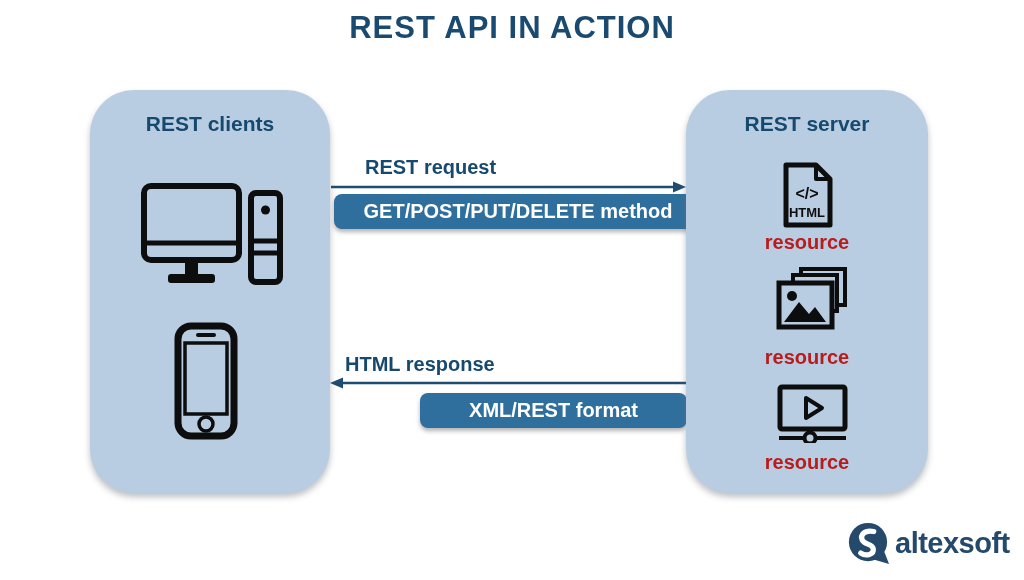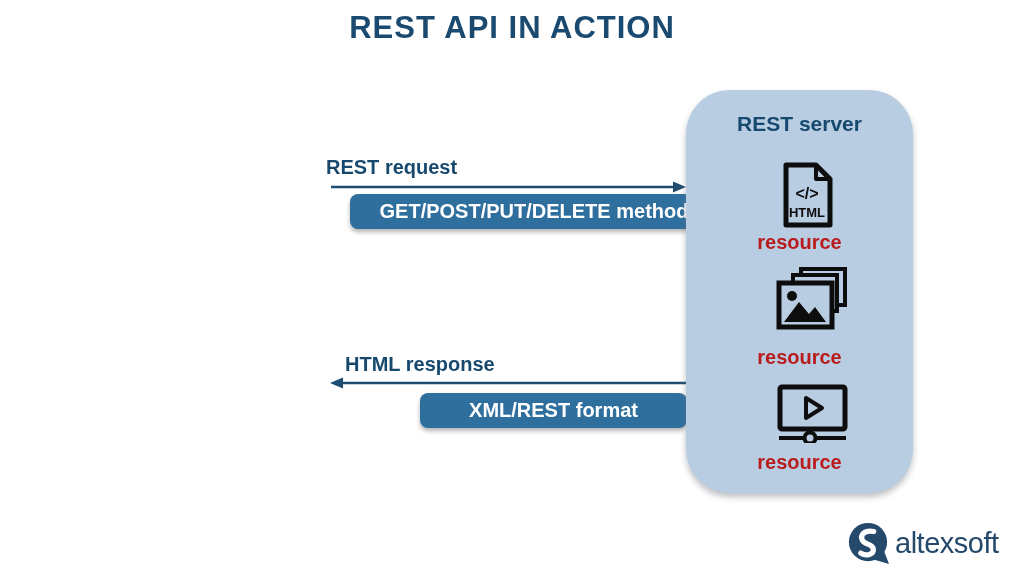"REST clients" div.panel { html: none -> <div> <div>REST clients</div> <svg> <g> <rect></rect> <line></line> <rect></rect> <line></line> <line></line> </g> <circle></circle> <rect></rect> <rect></rect> </svg> <svg> <g> <rect></rect> <line></line> <rect></rect> <circle></circle> </g> </svg> </div> }
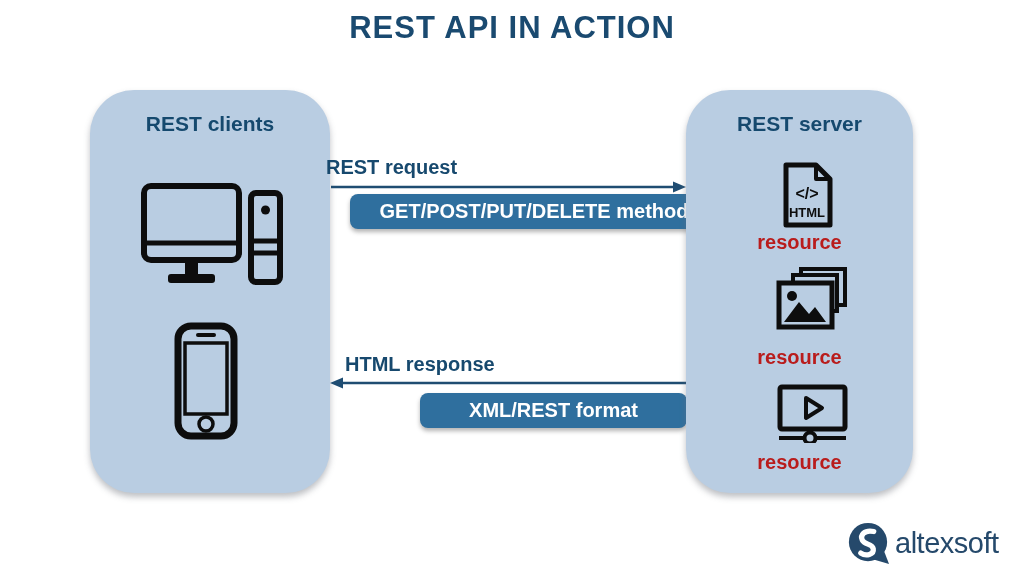"REST server" .panel.right { padding-left: 21px -> none; width: 206px -> 242px }
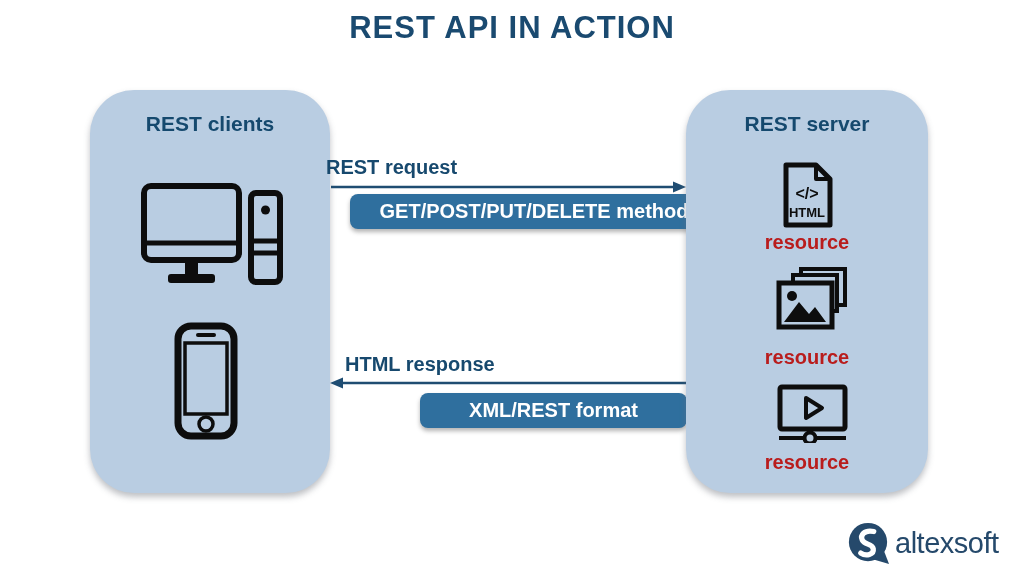"REST request" div.flow-label { left: 326px -> 365px }
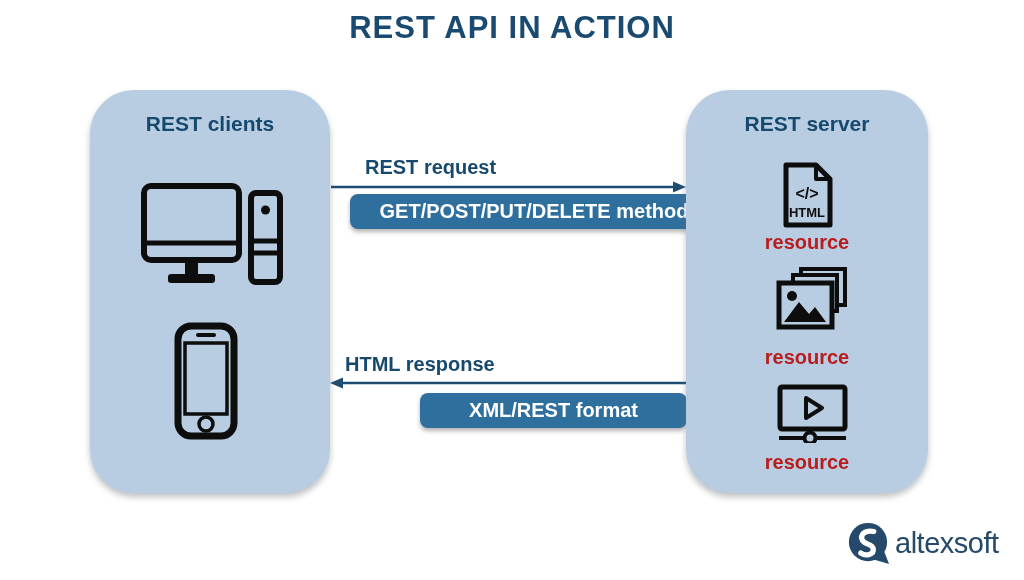"GET/POST/PUT/DELETE method" div.badge { margin-left: 16px -> none }
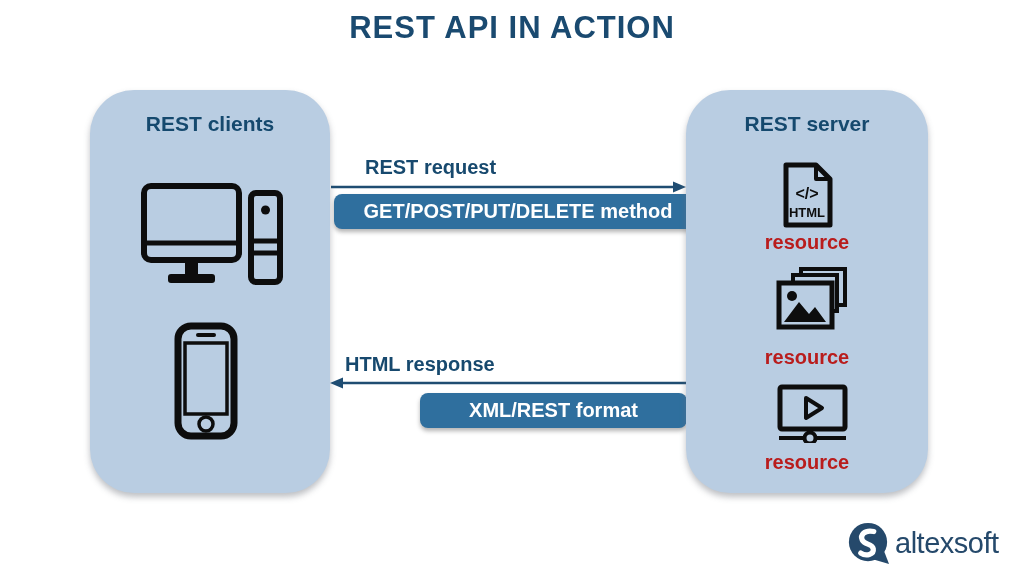"altexsoft" .logo-text { font-weight: normal -> bold }
